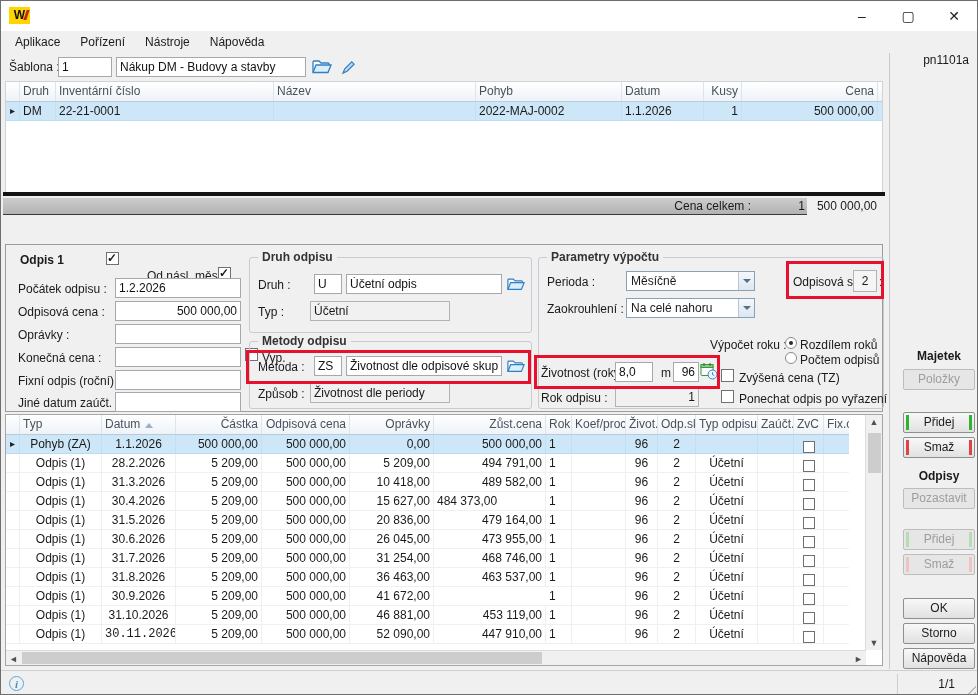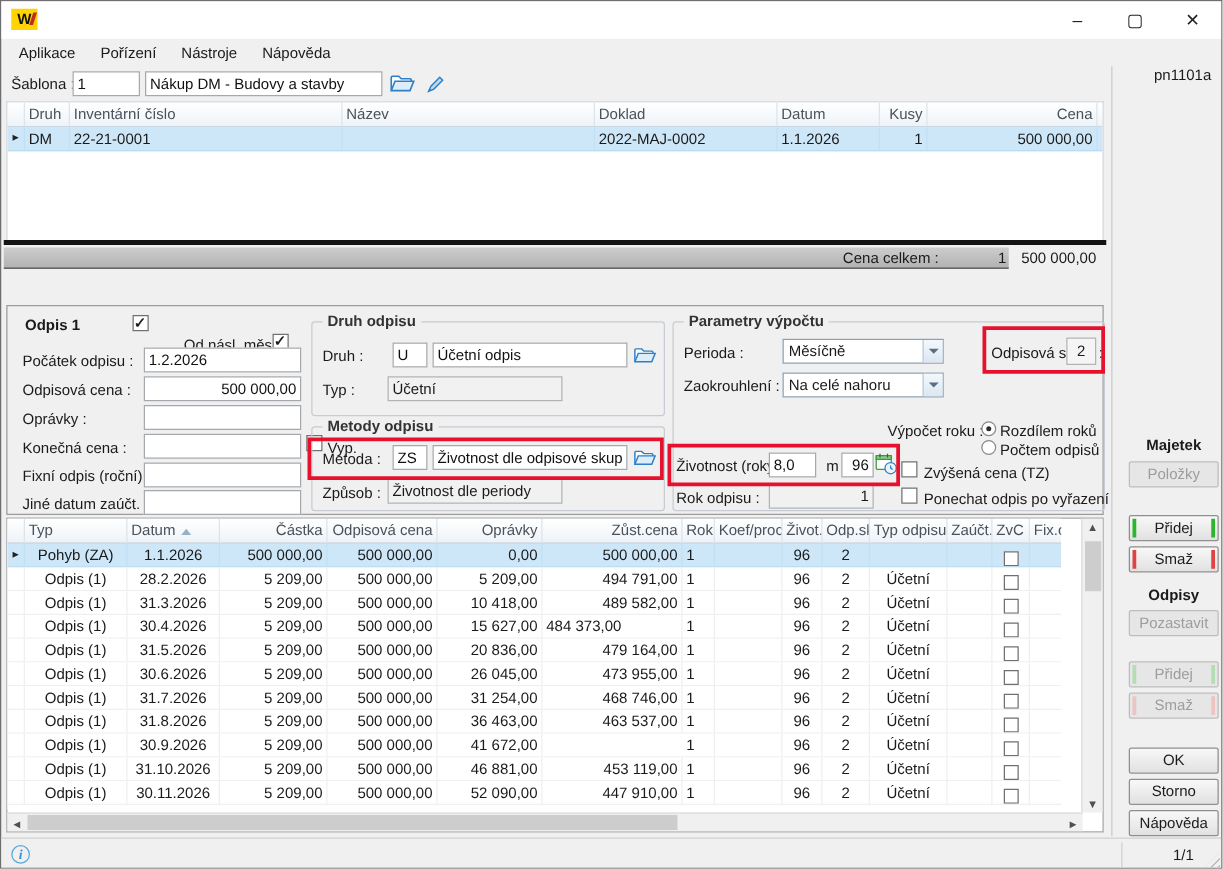"Doklad" div.gc { text: Doklad -> Pohyb }
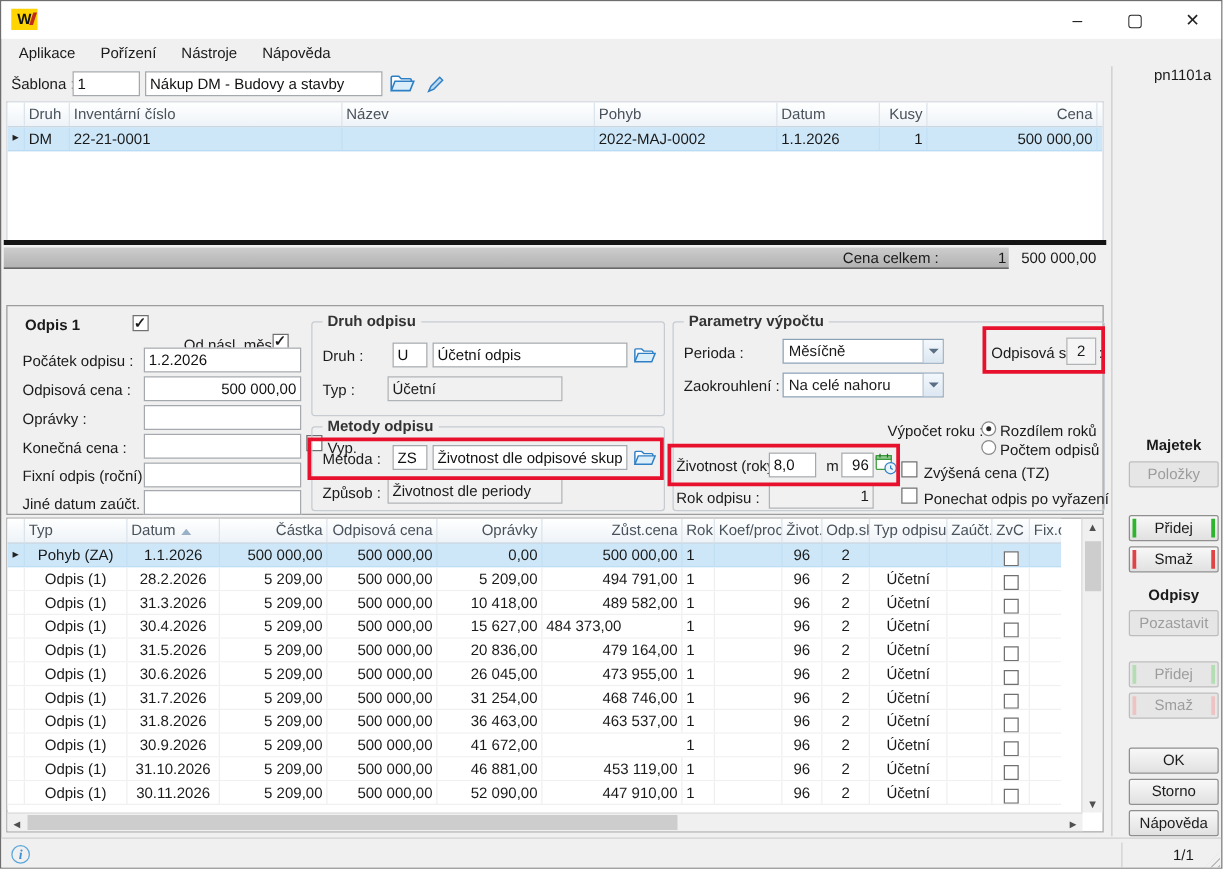"30.11.2026" div.gc { font-family: none -> Liberation Mono, monospace }
